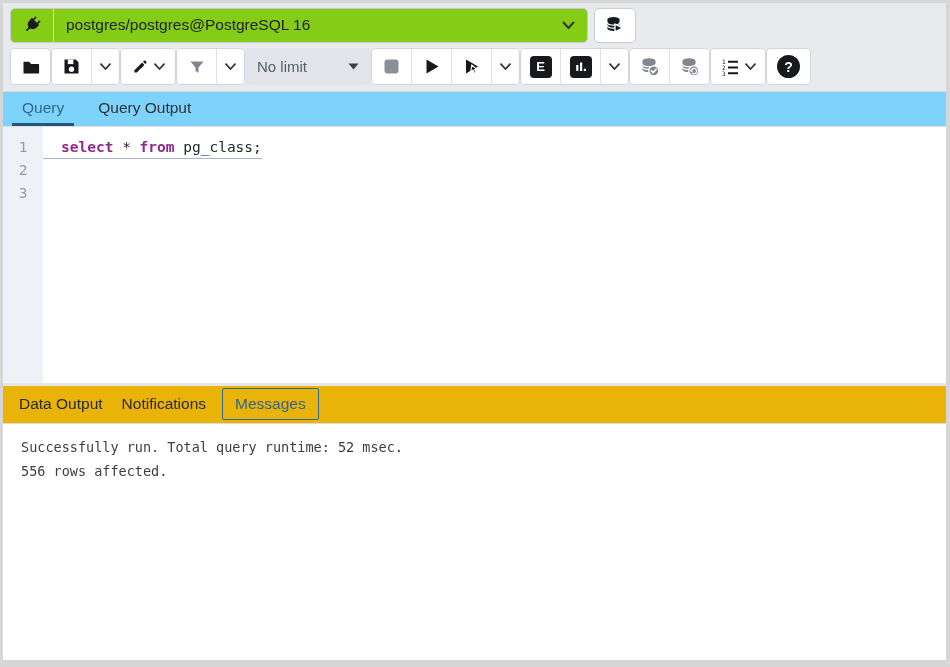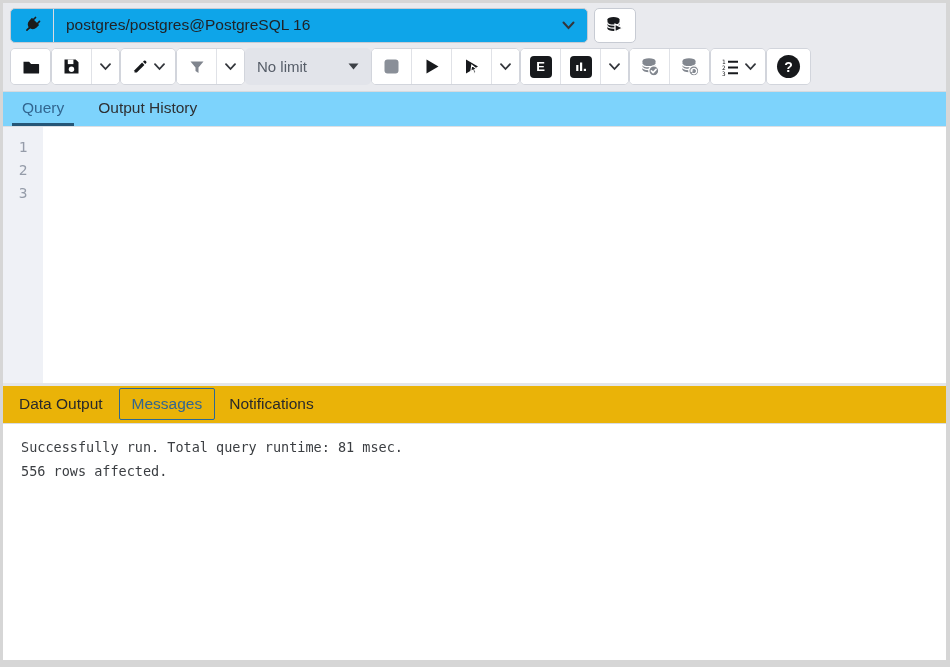"postgres/postgres@PostgreSQL 16" .conn-group { background: #0ea5e9 -> #84cc16 }
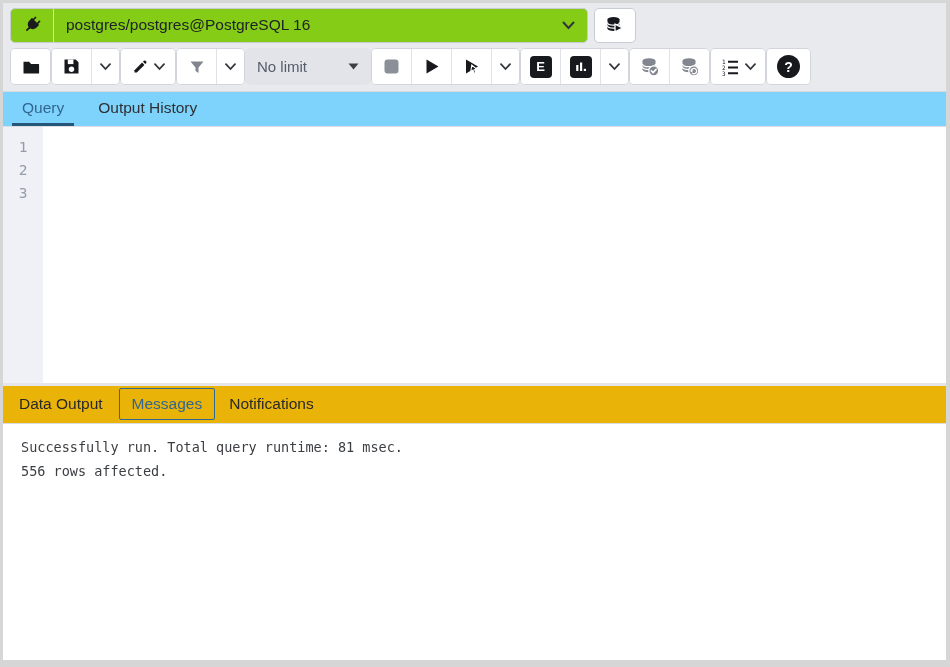"Output History" span { text: Output History -> Query Output }
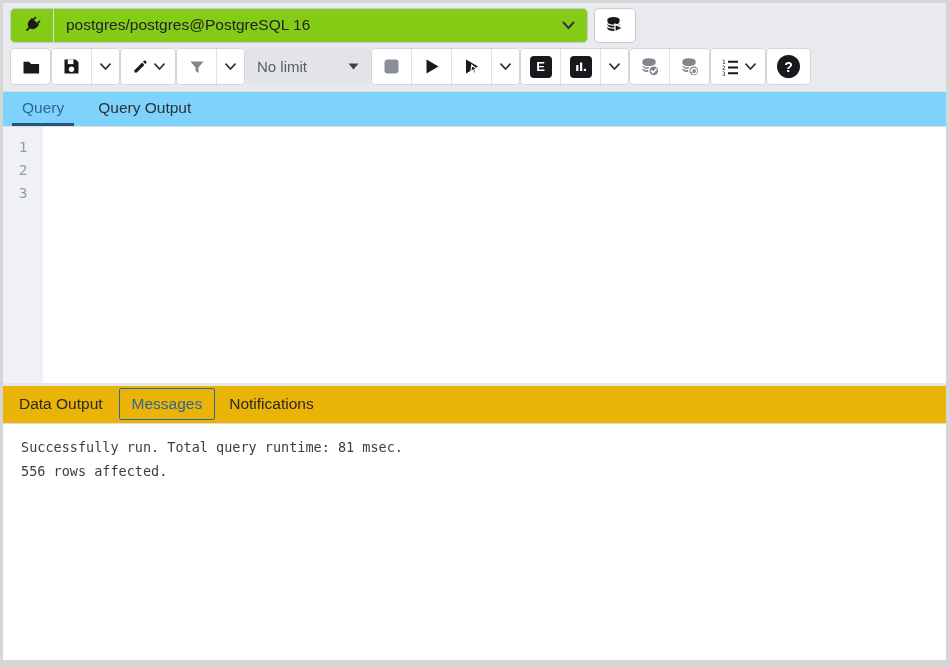"select * from pg_class;" span.line-code { html: none -> <span><span>select</span><span> </span><span>*</span><span> </span><span>from</span><span> pg_class;</span></span> }
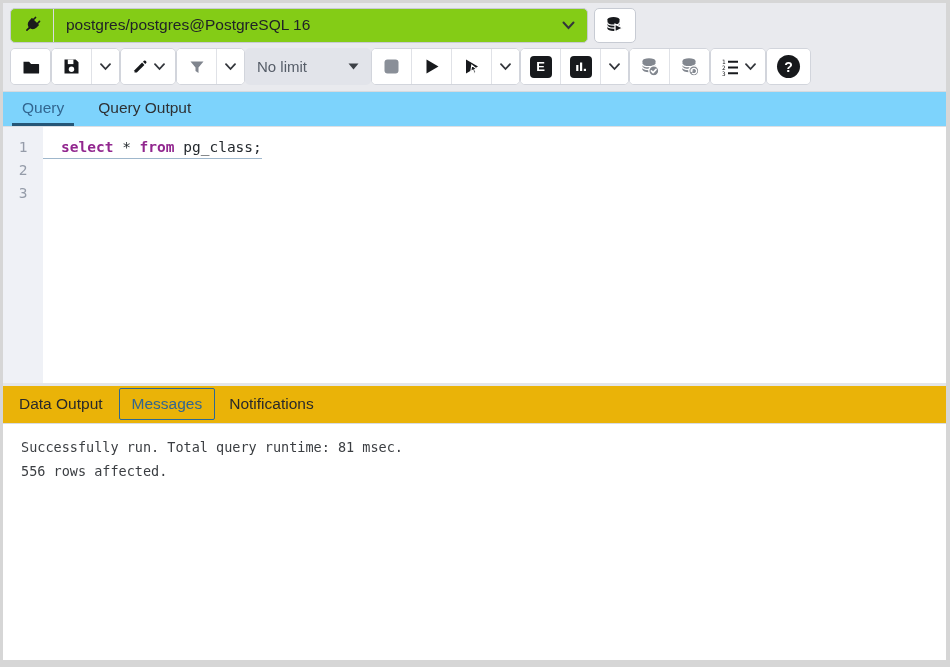"Messages" div.out-tab { order: before "Notifications" -> after "Notifications" }
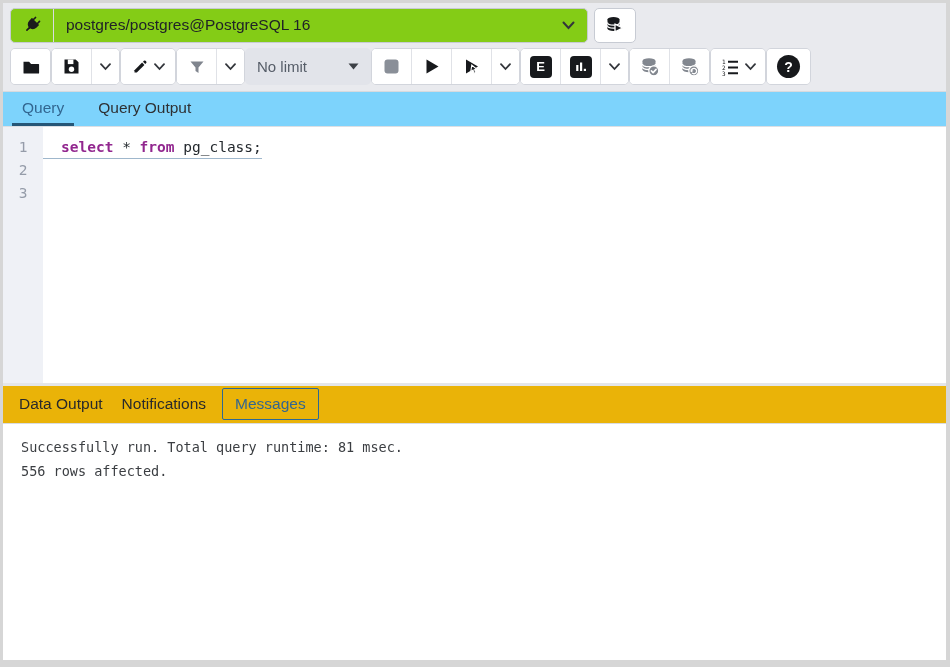"Successfully run. Total query runtime:" div { text: 81 -> 52 }
